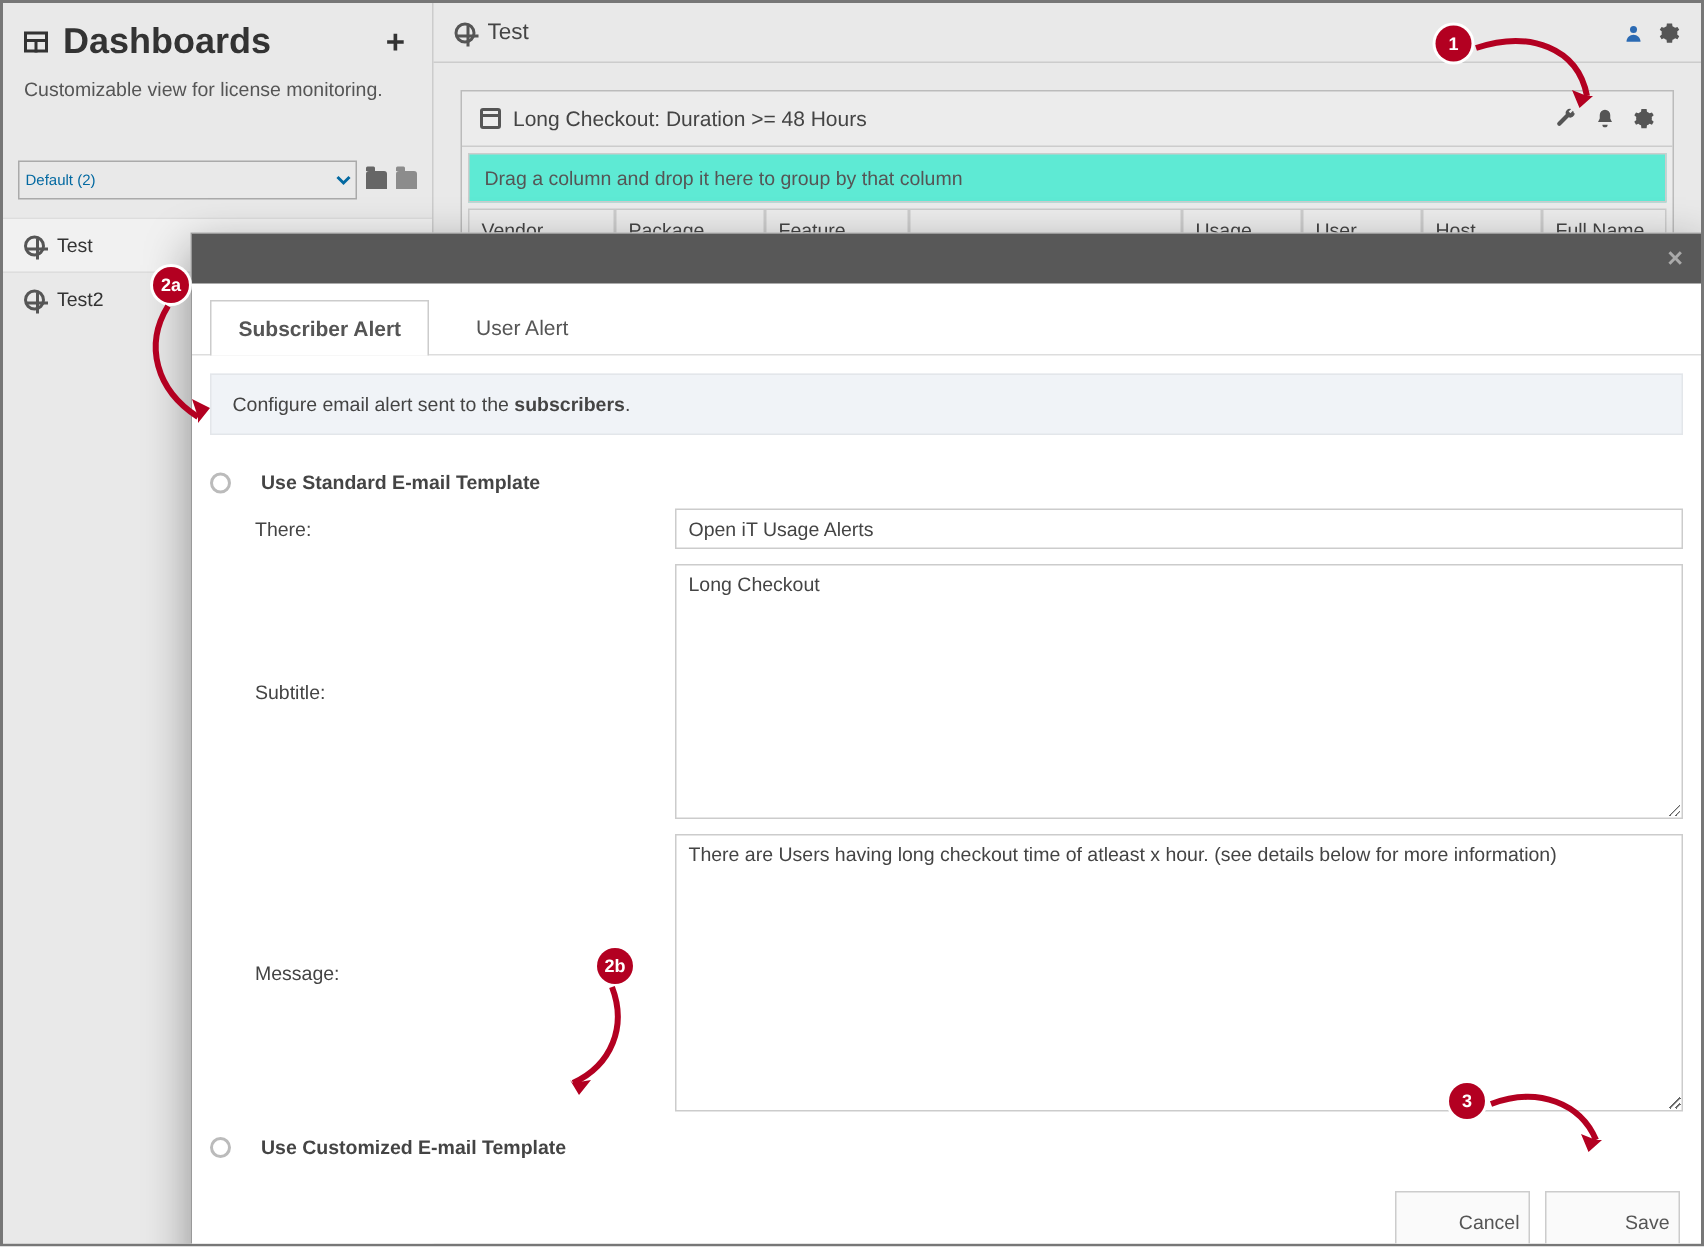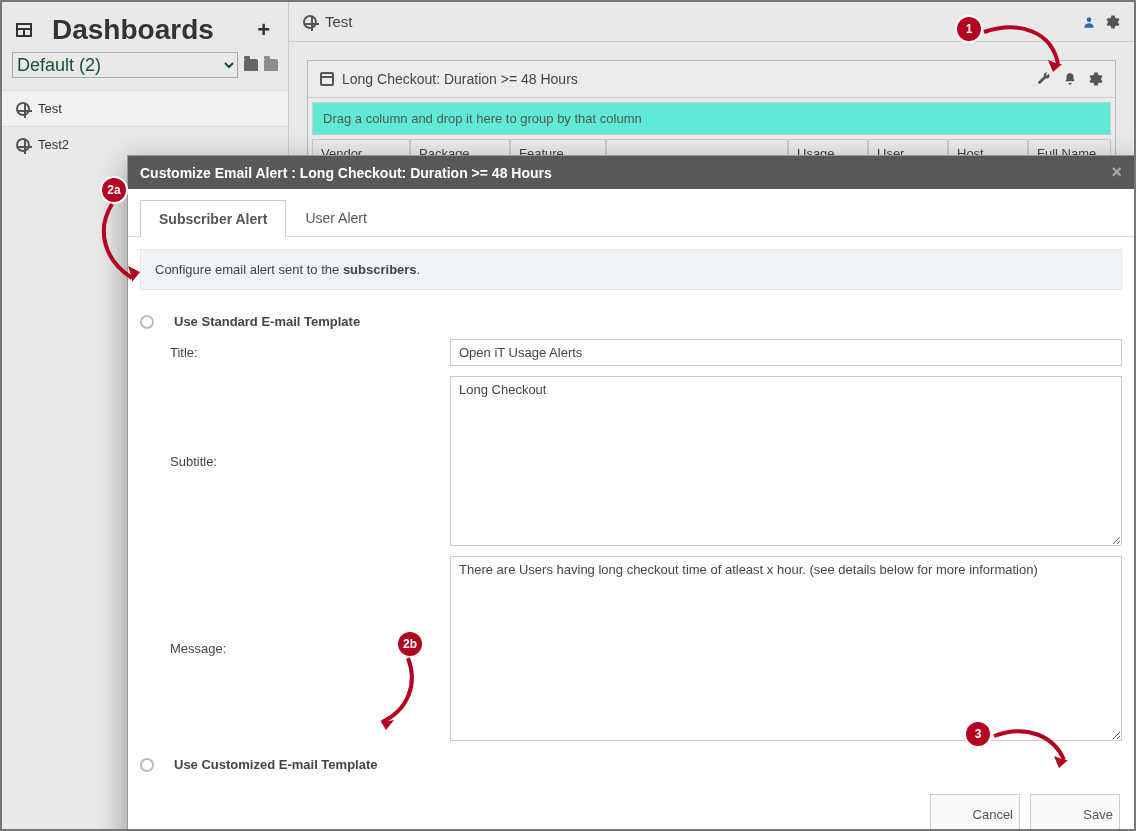"Dashboards" .sidebar-title { font-size: 28px -> 24px; margin-left: 20px -> 10px }
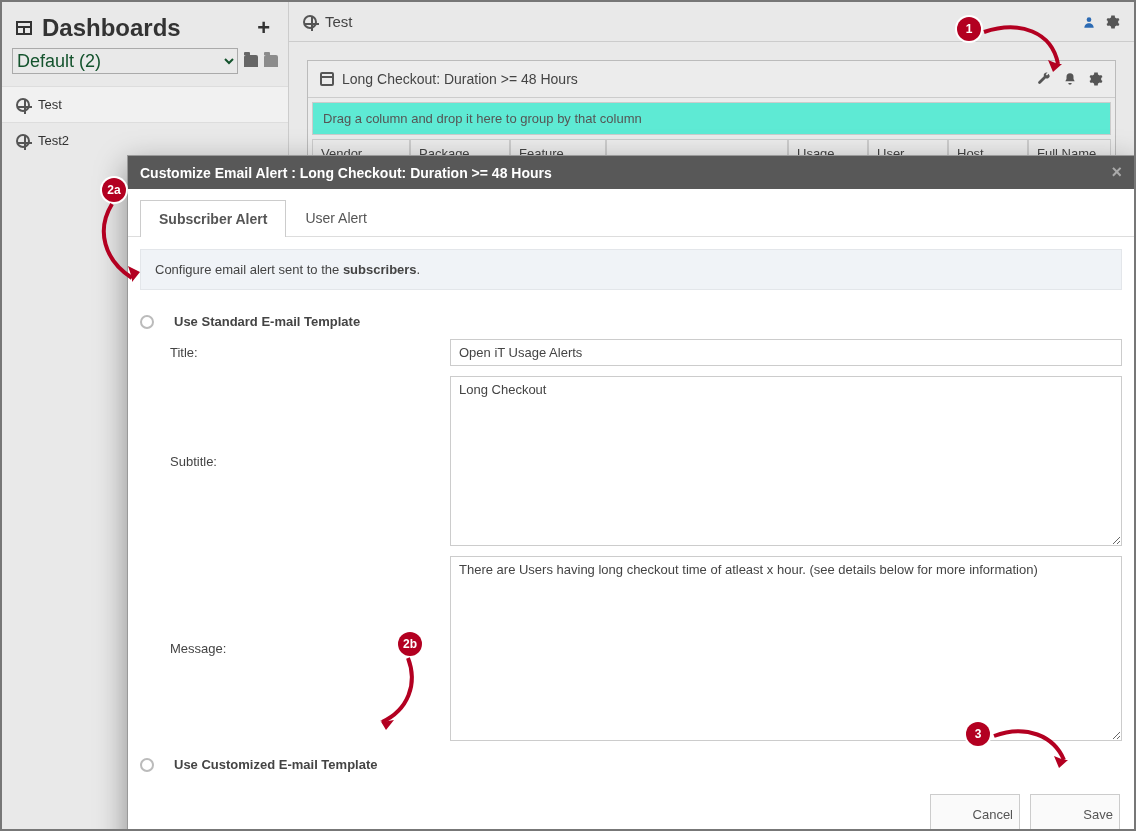"Customizable view for license" div.sidebar-sub { html: none -> <div>Customizable view for license monitoring.</div> }
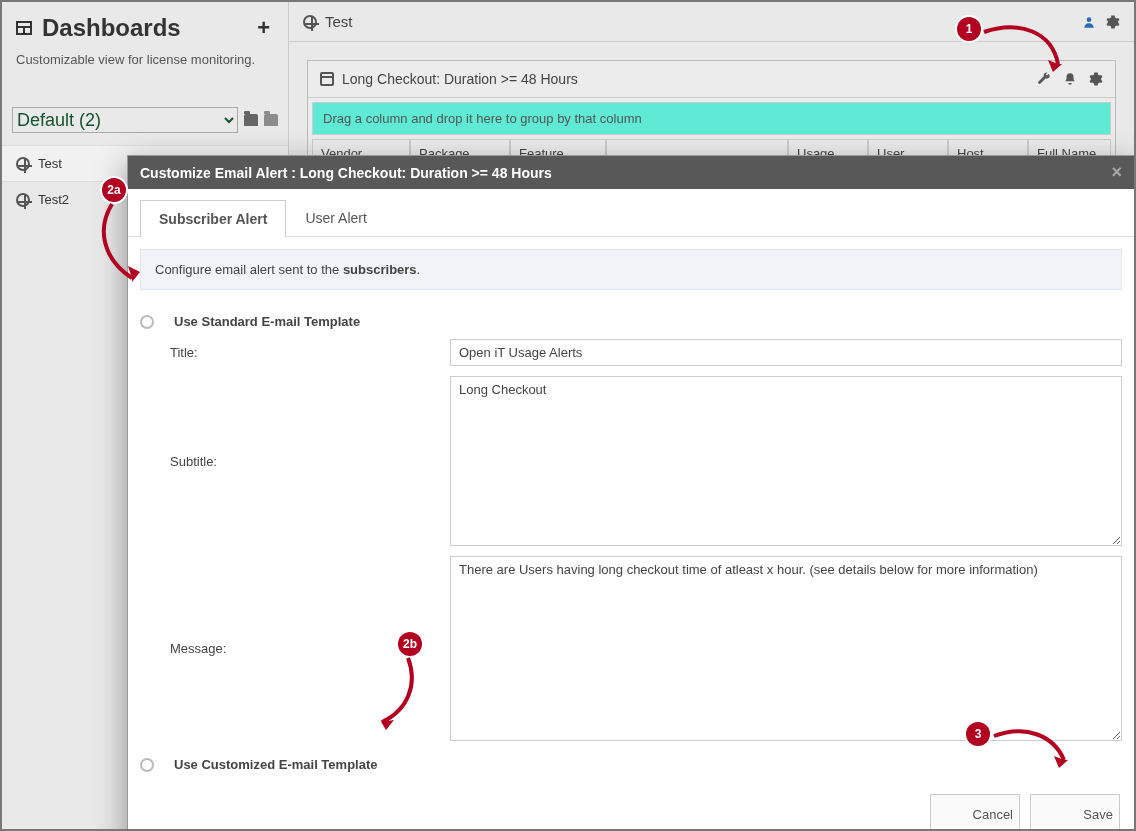"Default (2)" .sidebar-select { color: #14532d -> #0369a1; font-size: 18px -> 10px }
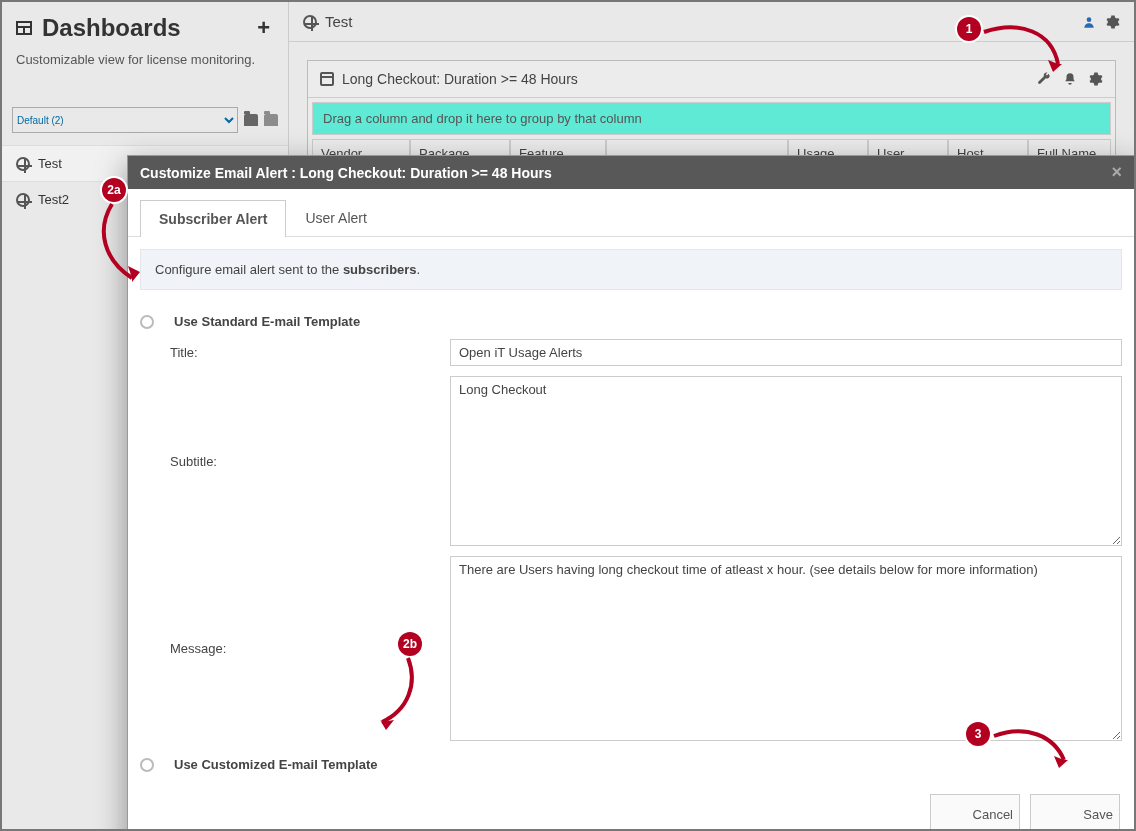"Customize Email Alert : Long" span { html: <span>Customize Email Alert : Long Checkout: Duration &gt;= 48 Hours</span> -> none }
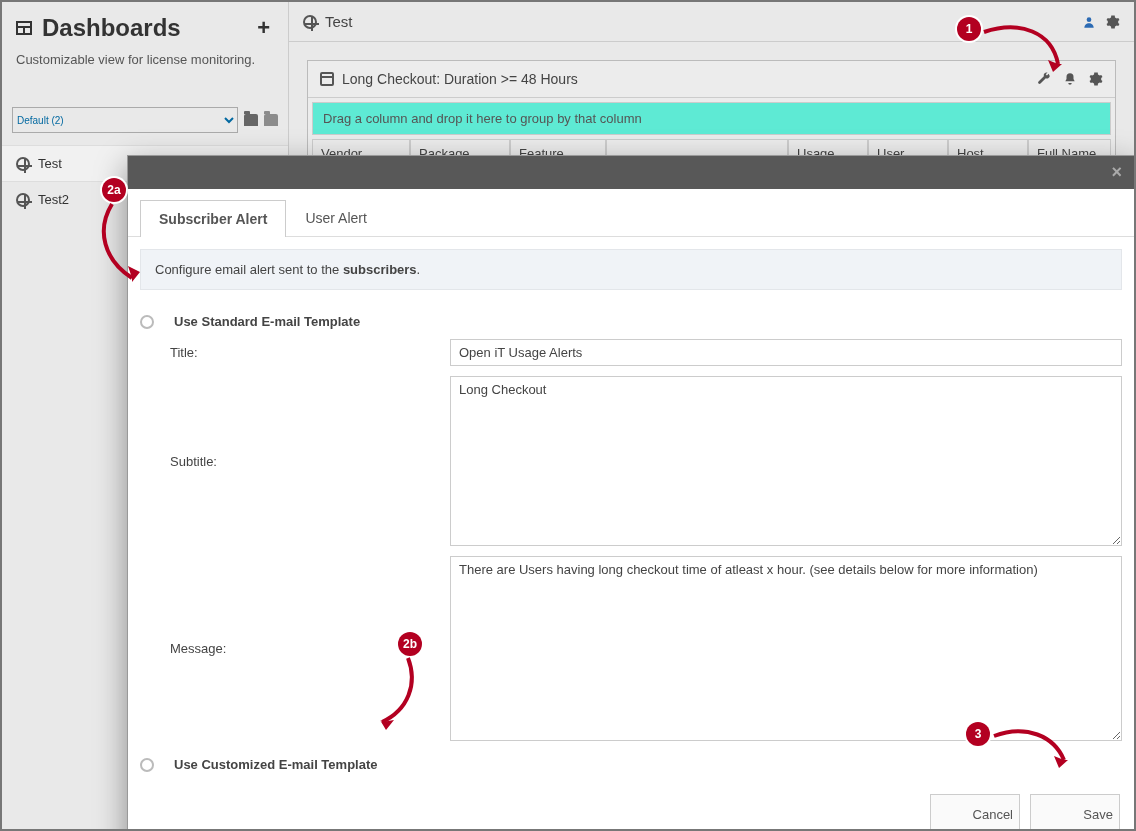"Subscriber Alert" .tabs { gap: 0 -> 12px }
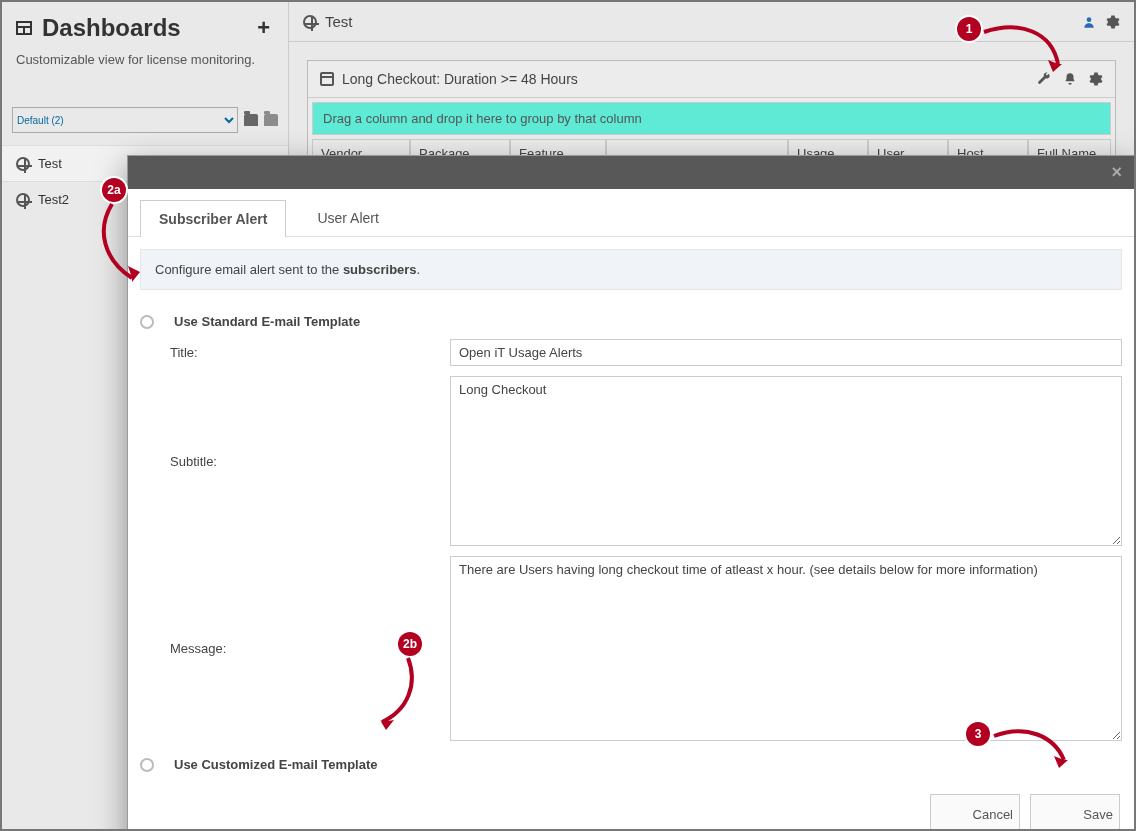"Title:" div.flabel { text: Title -> There }
